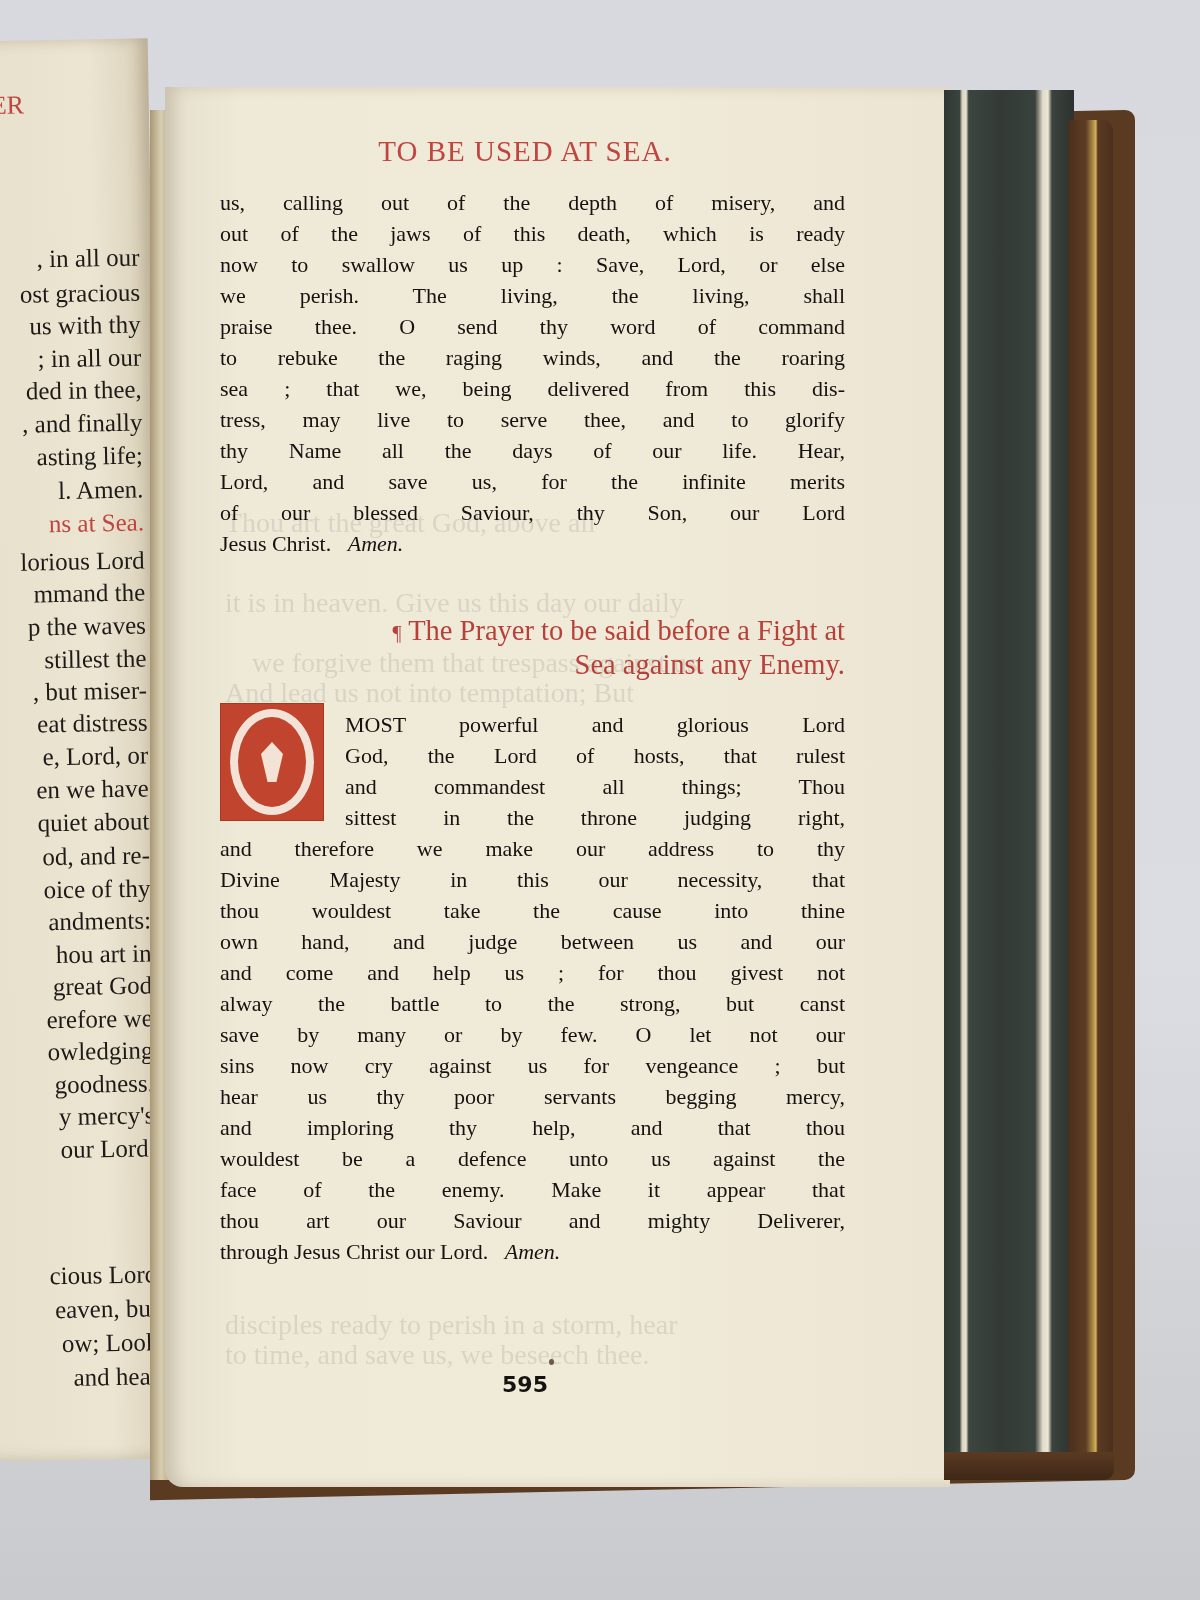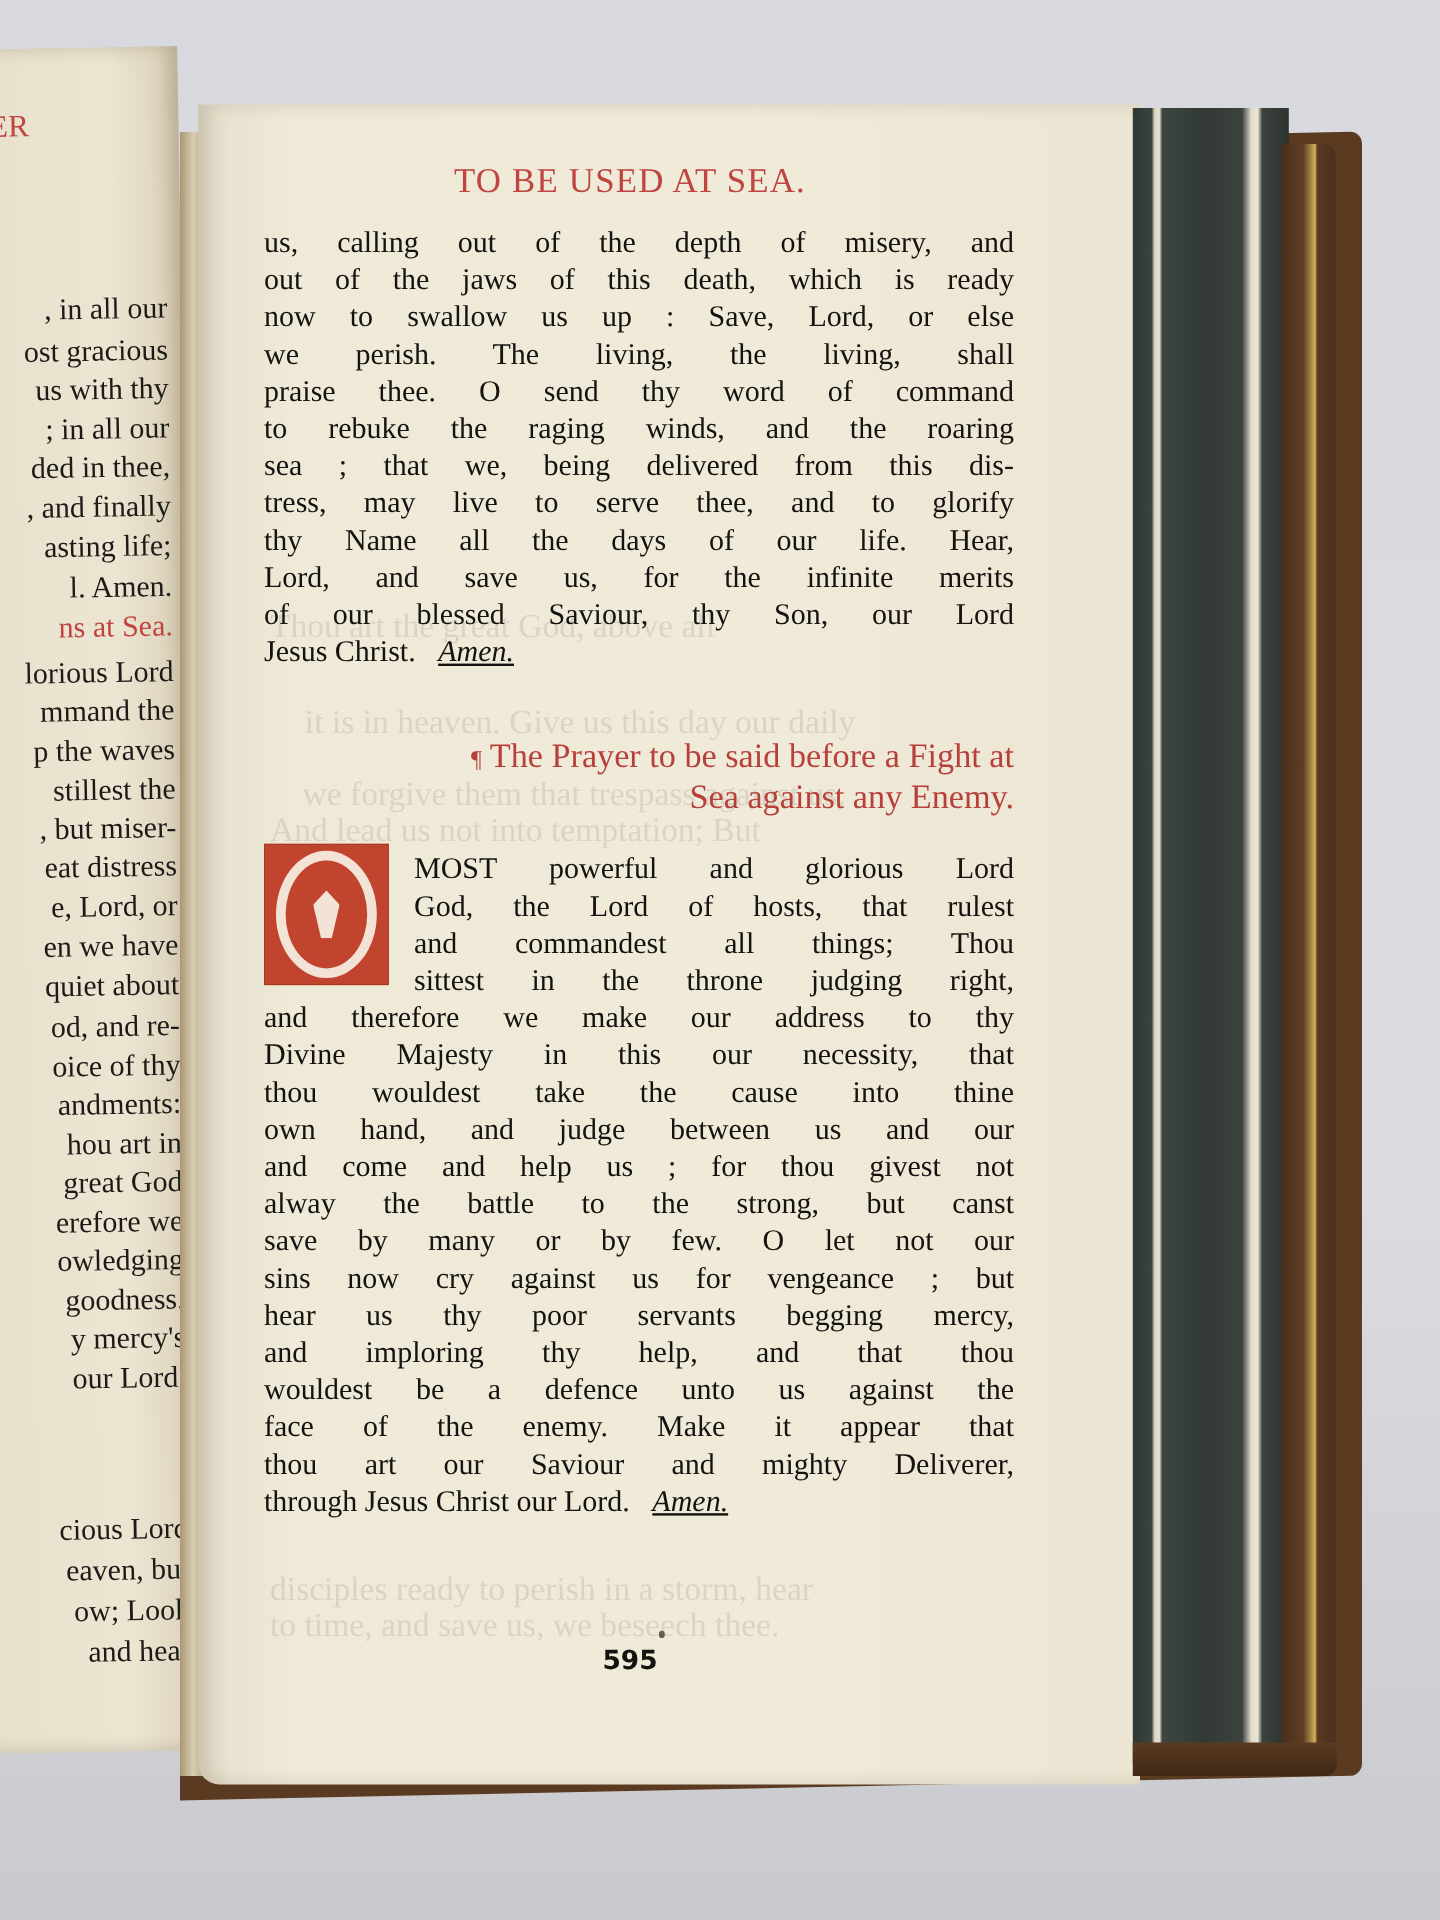"us, calling out of the" .body-block { font-size: 25px -> 22px }
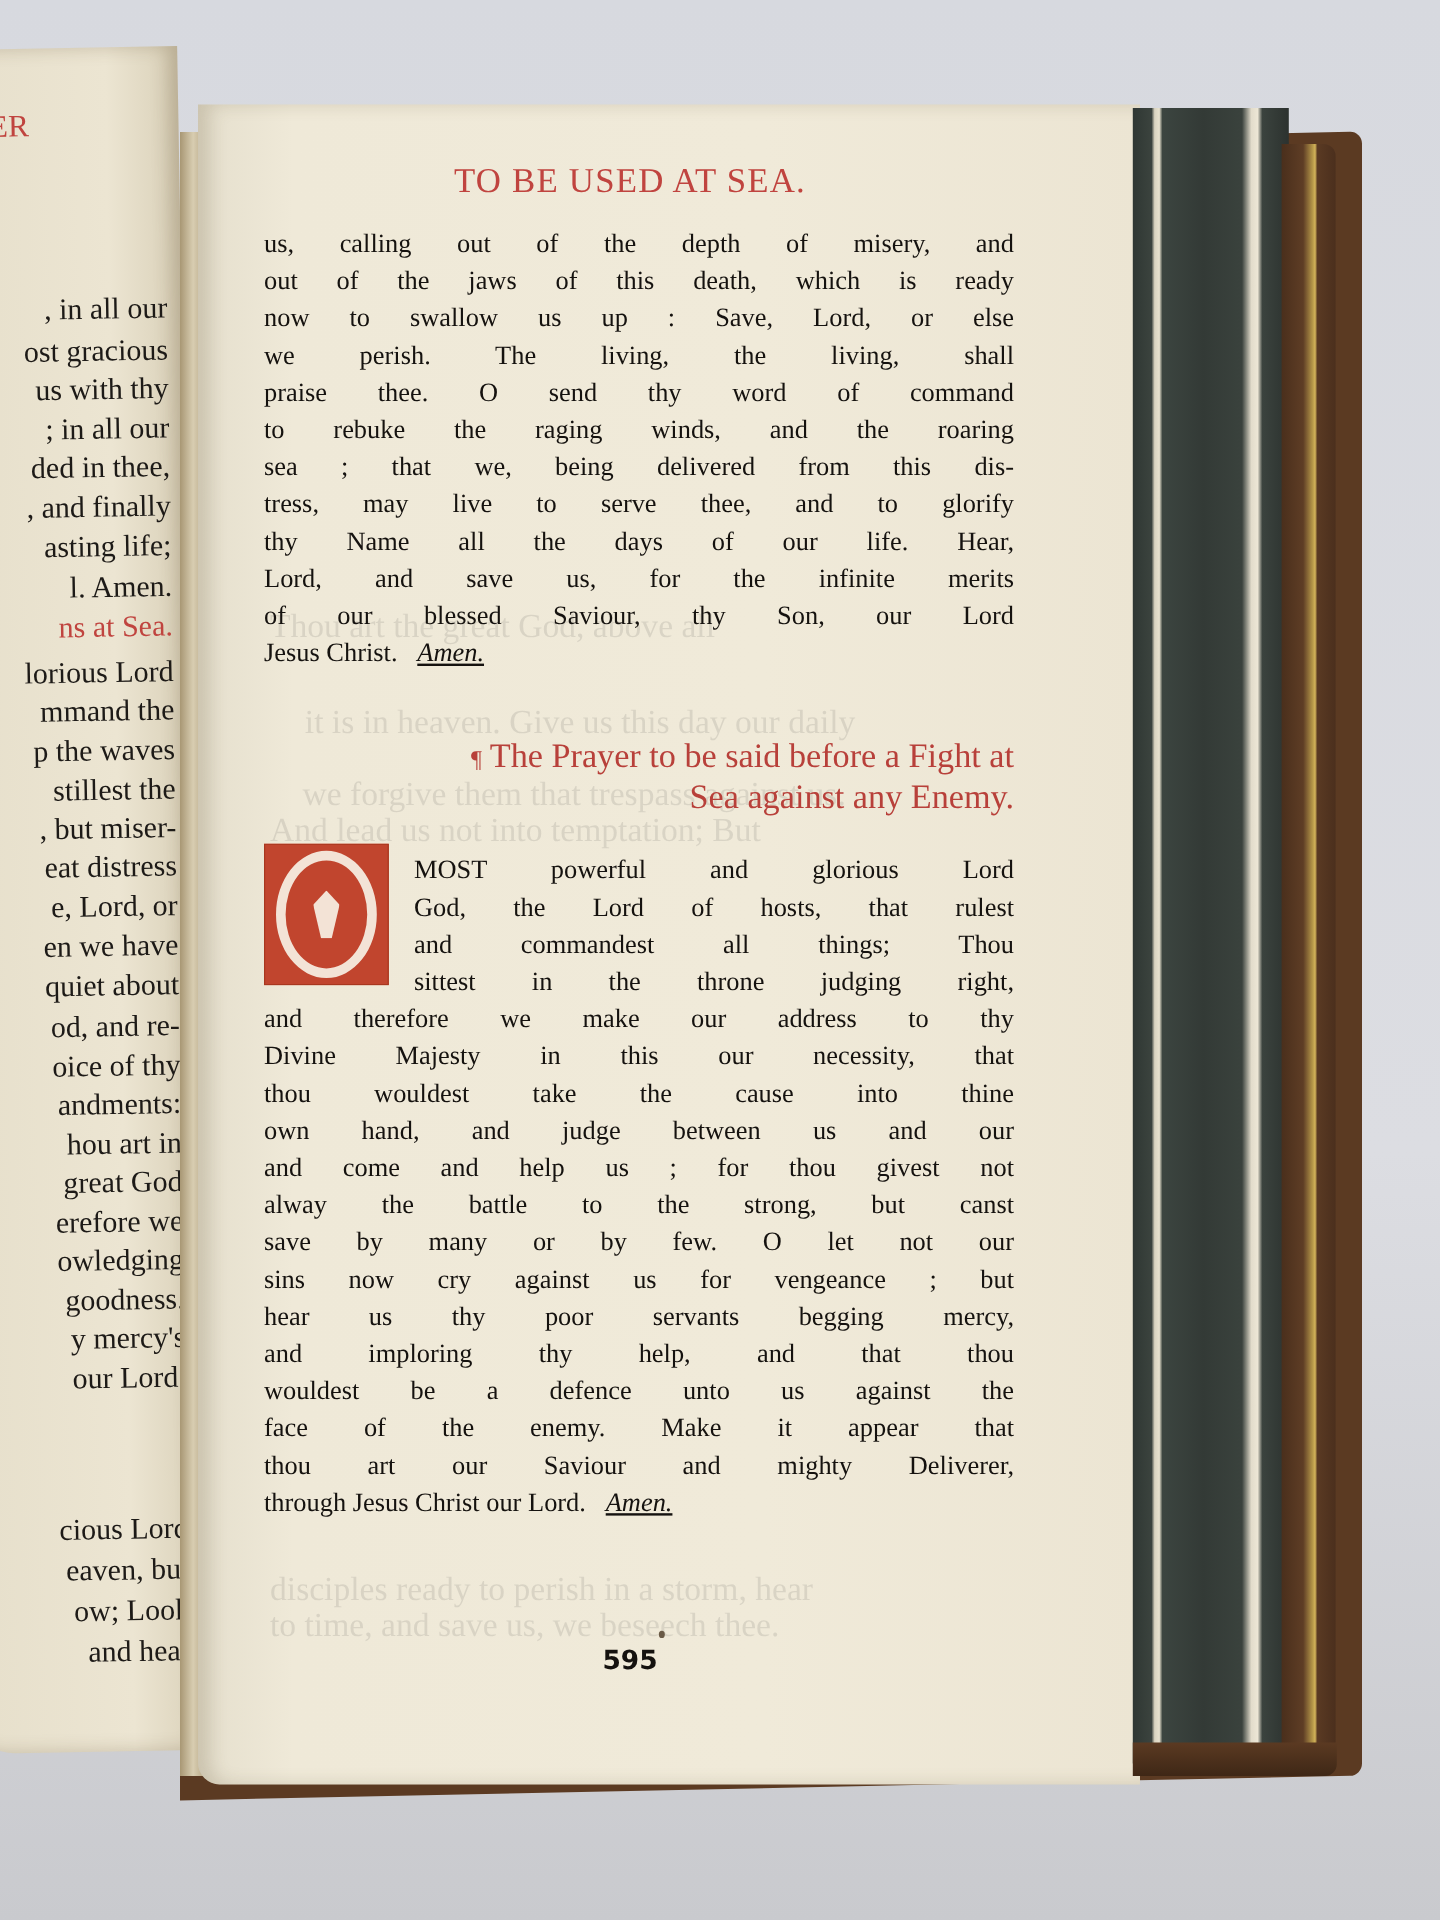"Amen." .it { text-decoration: underline -> none }
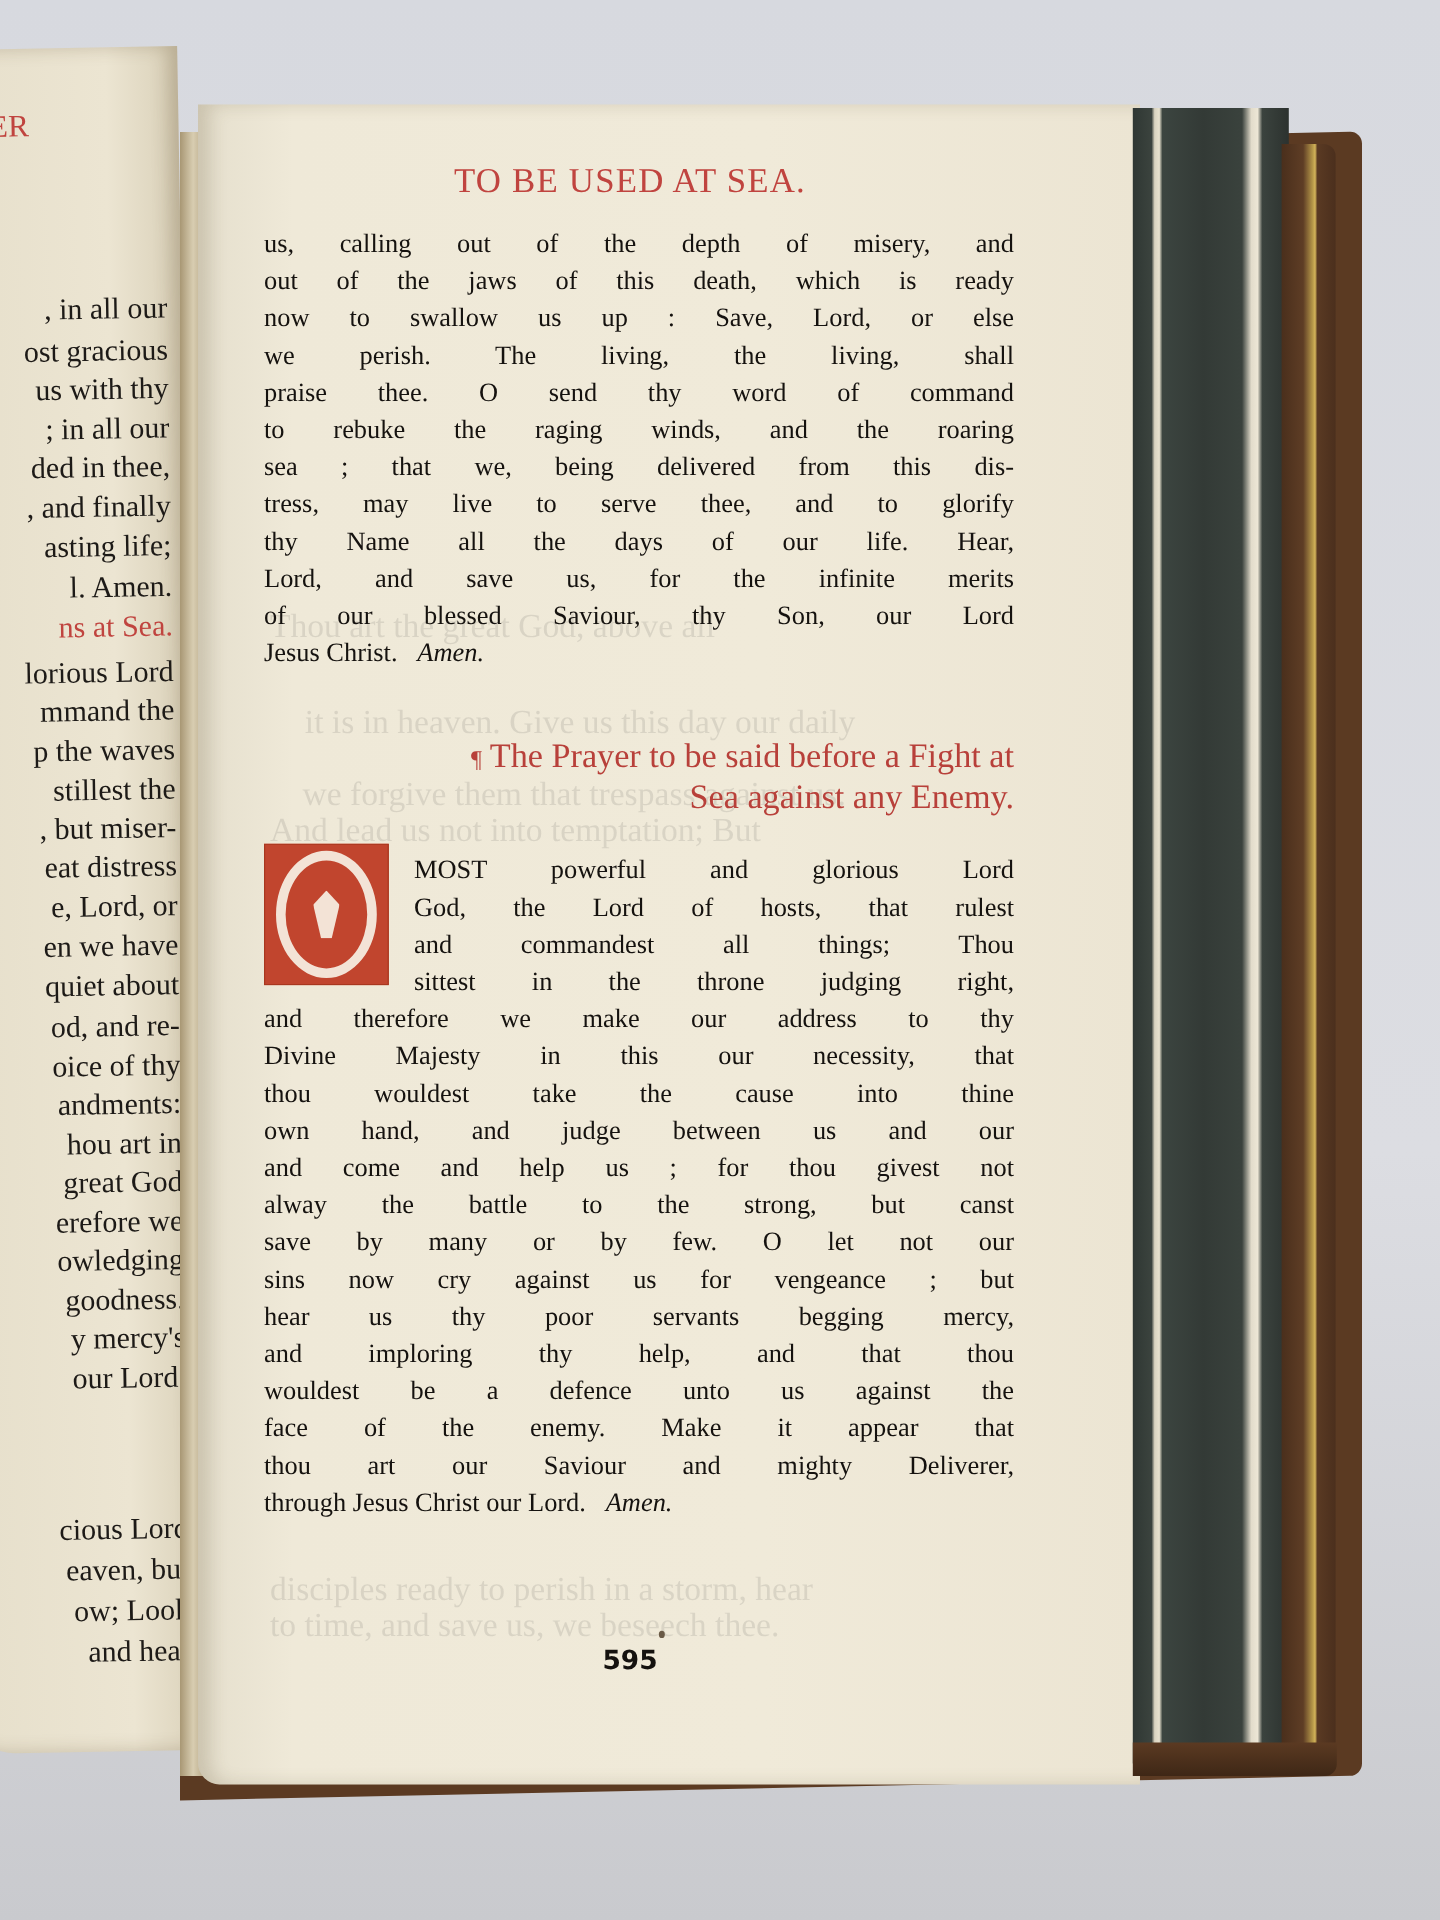"it is in heaven. Give" div.ghost { margin-left: 29px -> none }
